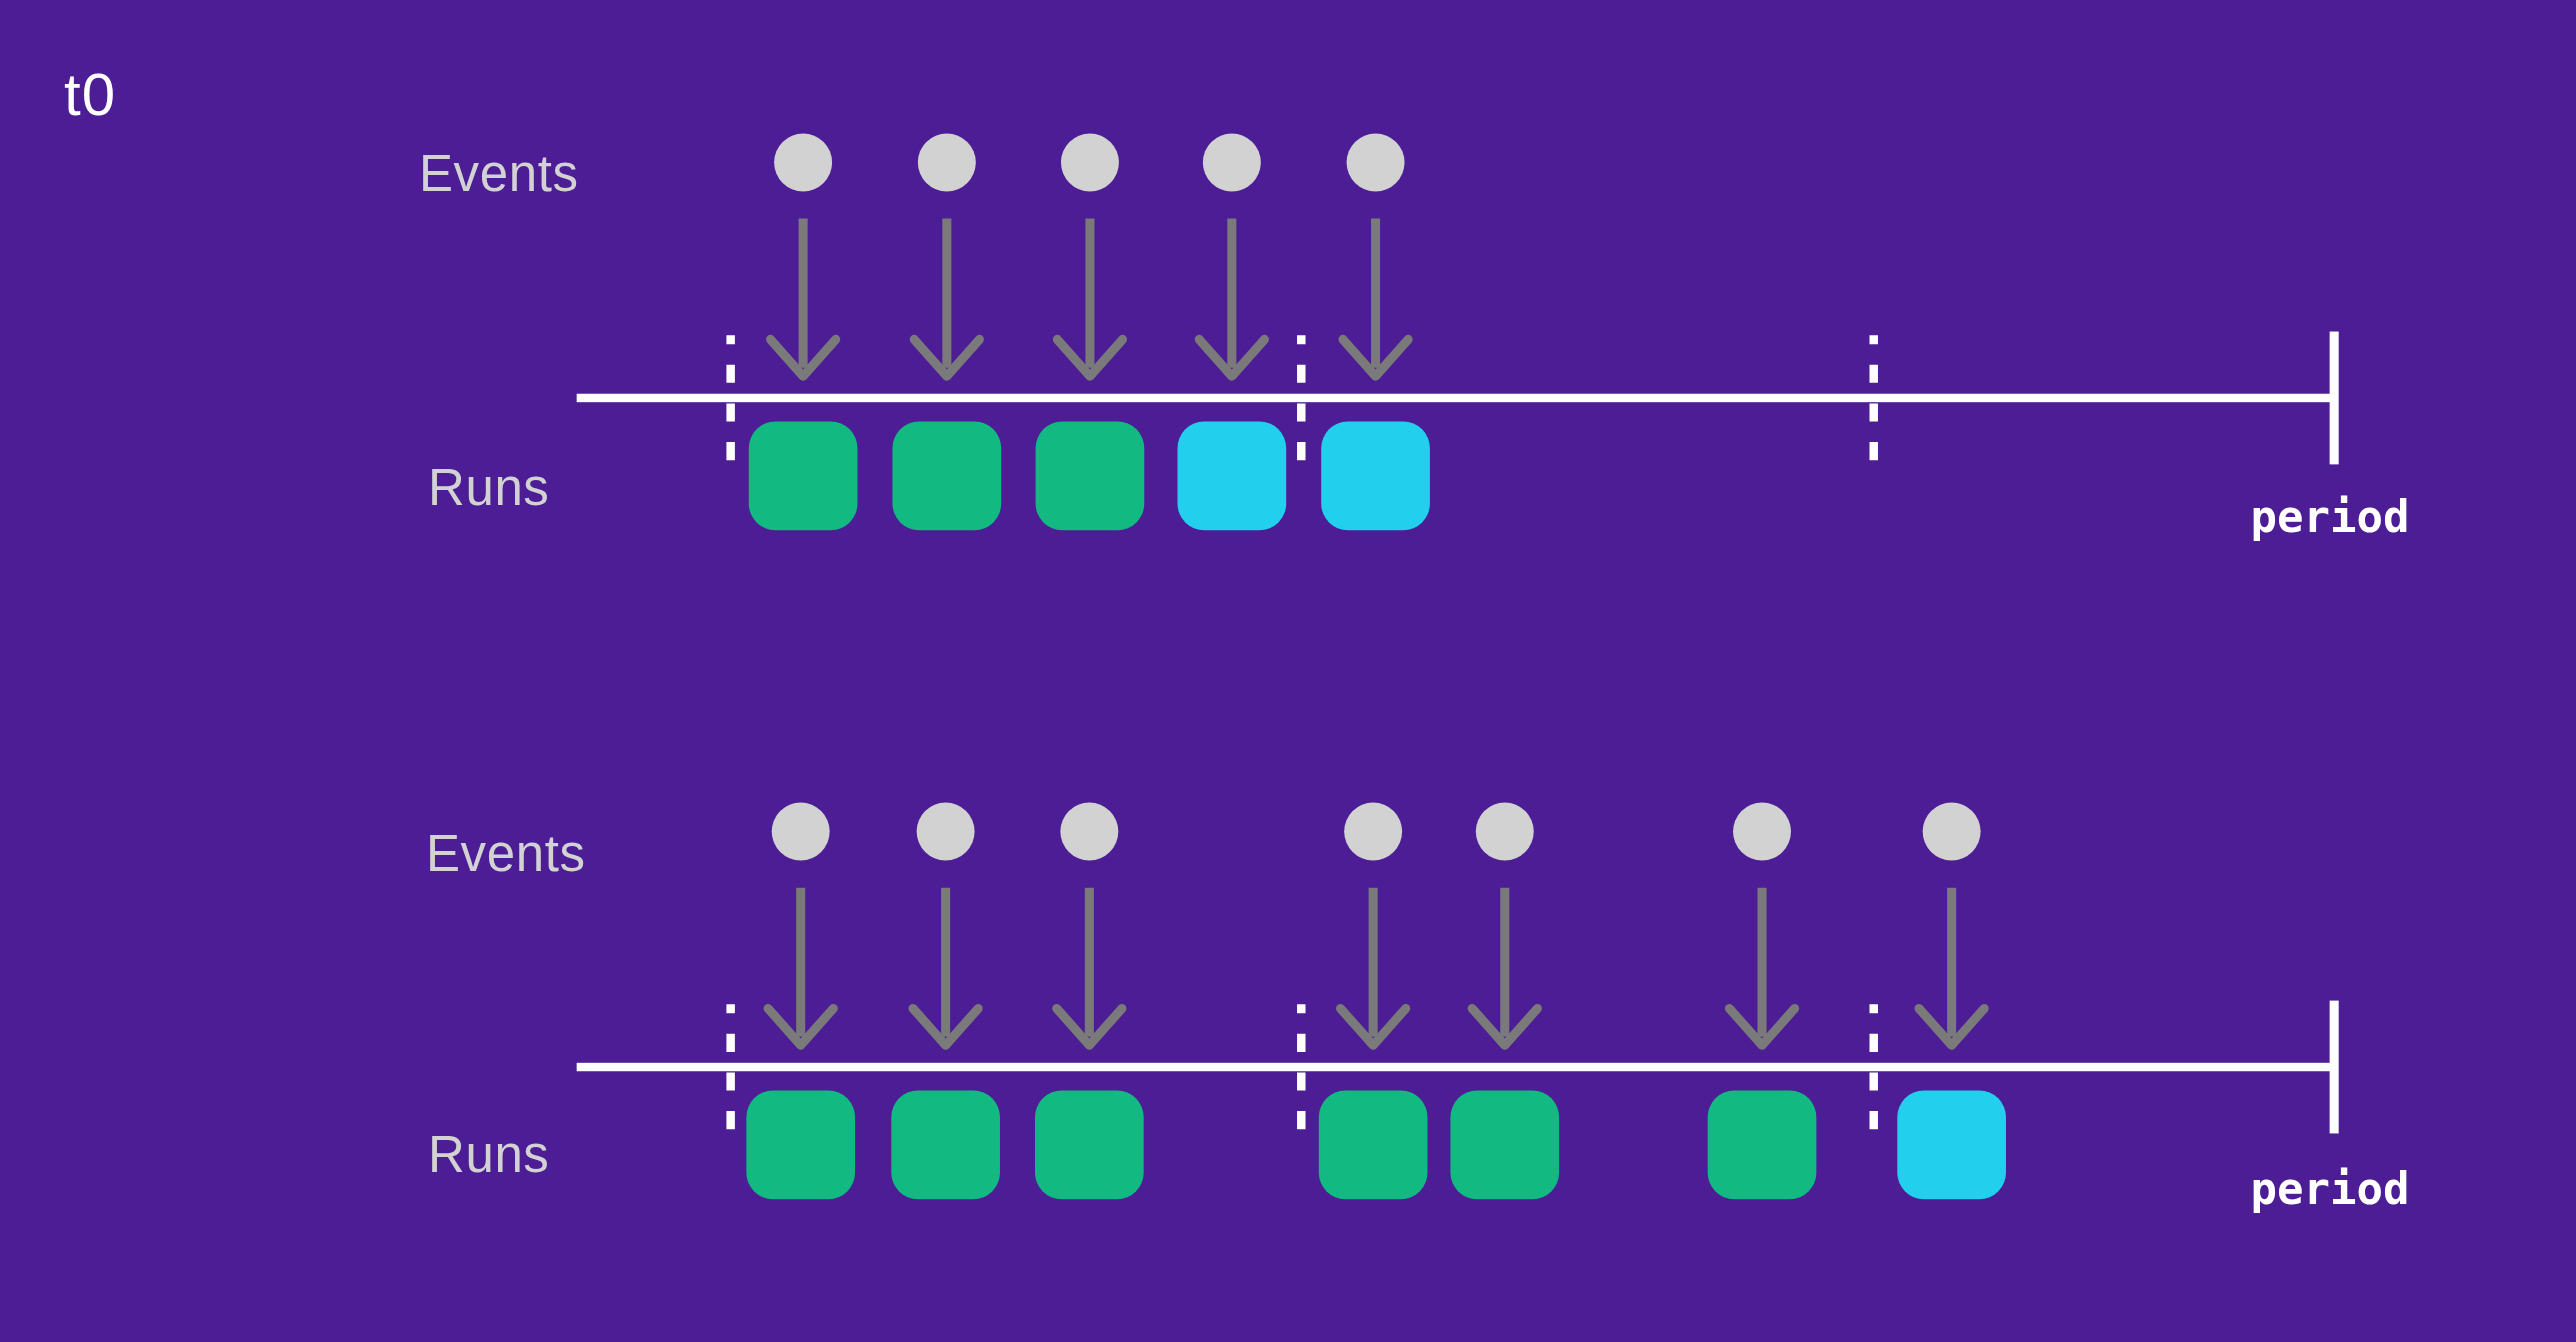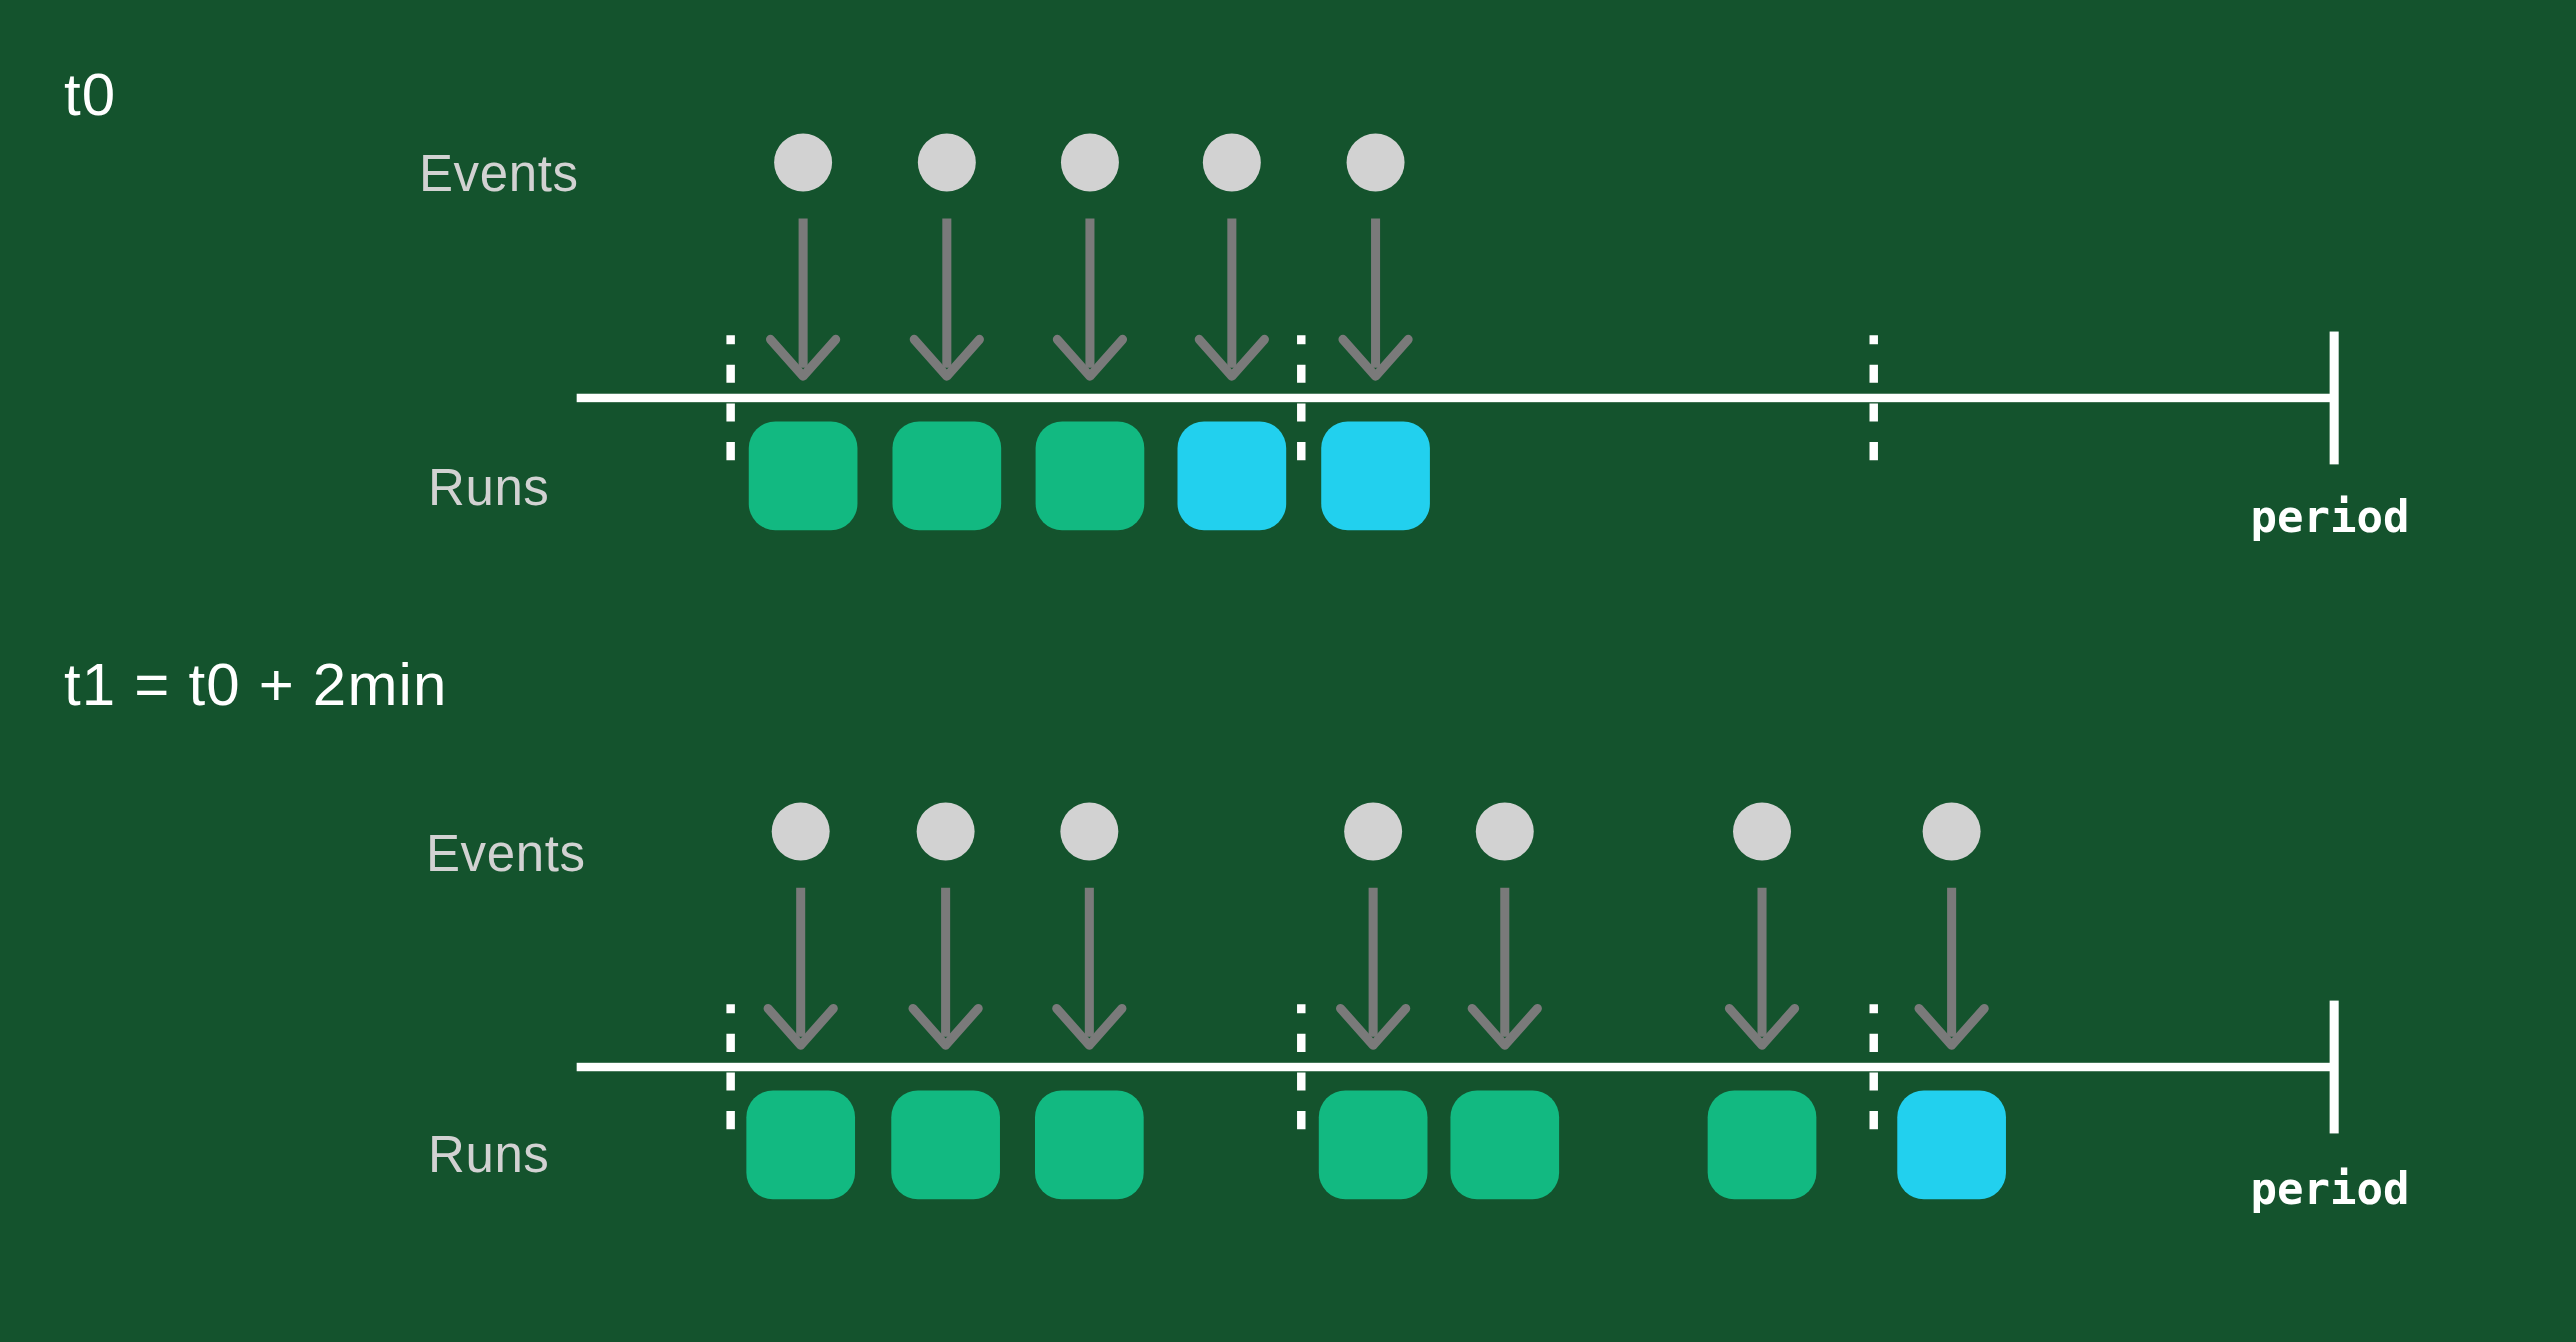"t0" .stage { background: #14532d -> #4c1d95 }
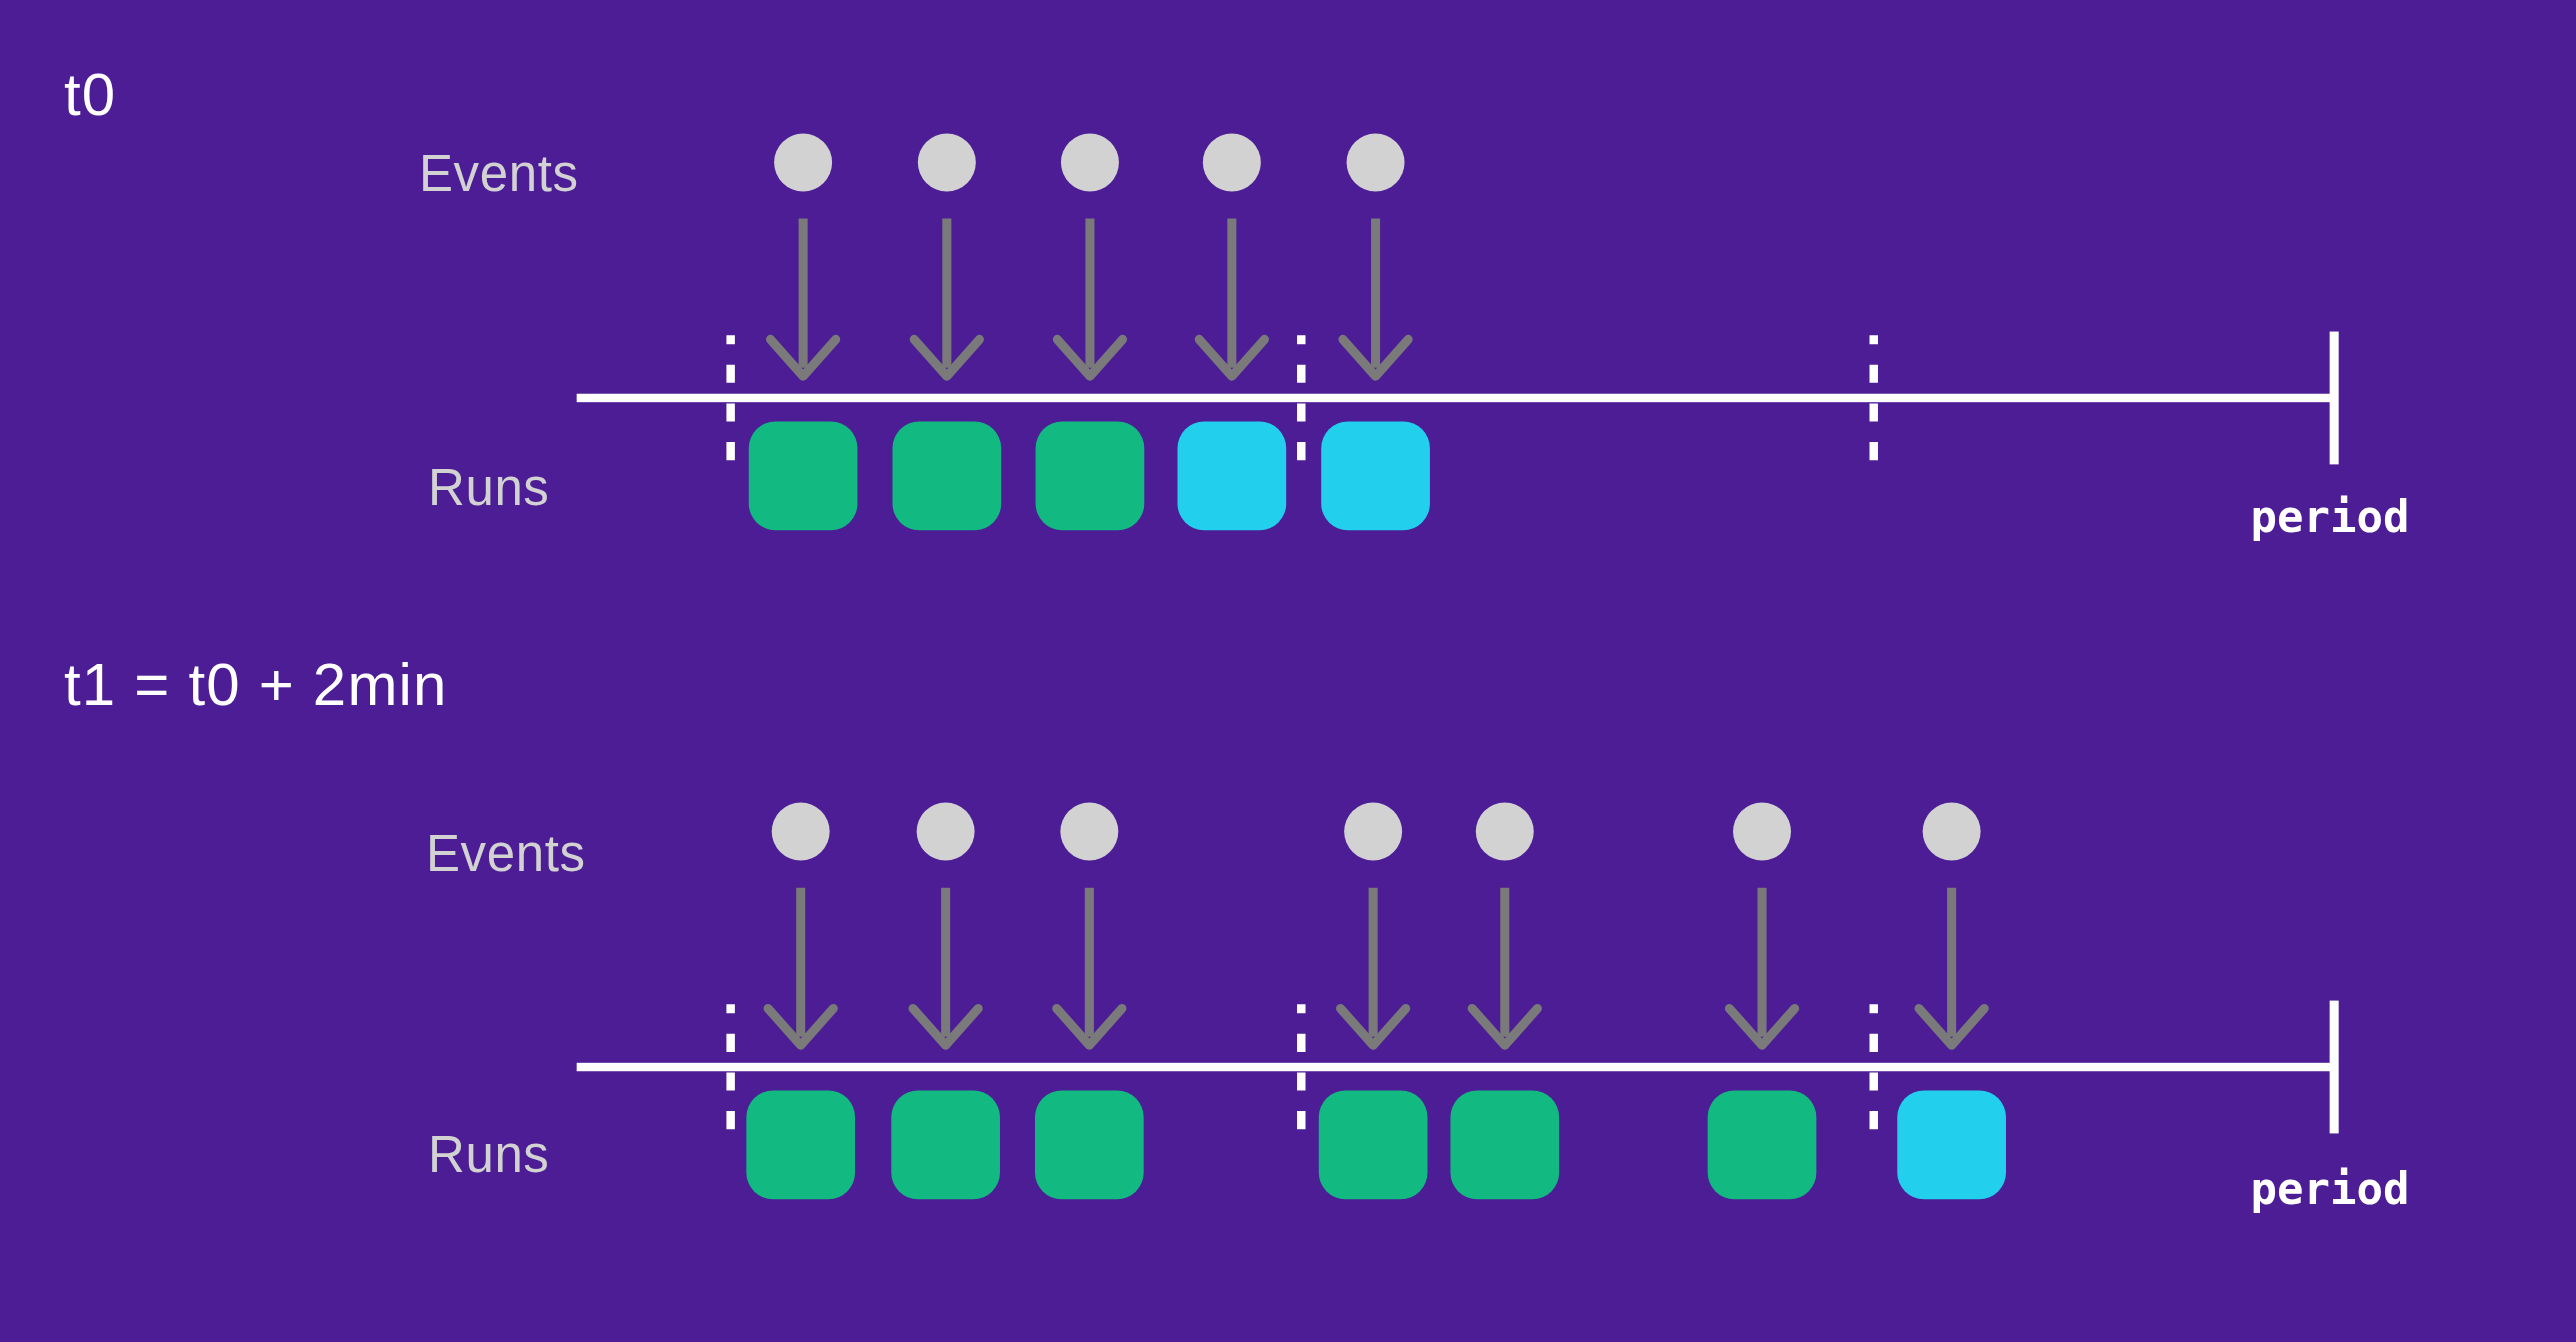"t1 = t0 + 2min" div.txt { html: <div>t1 = t0 + 2min</div> -> none }
